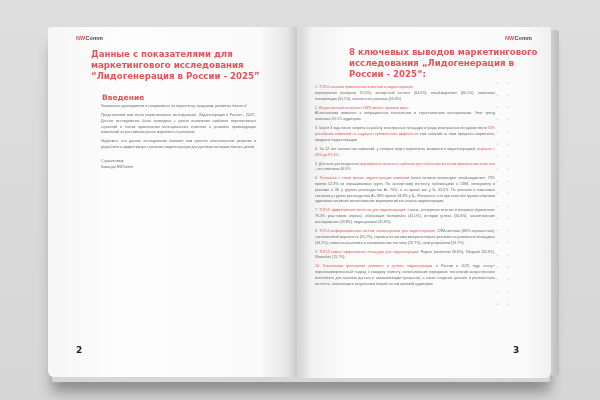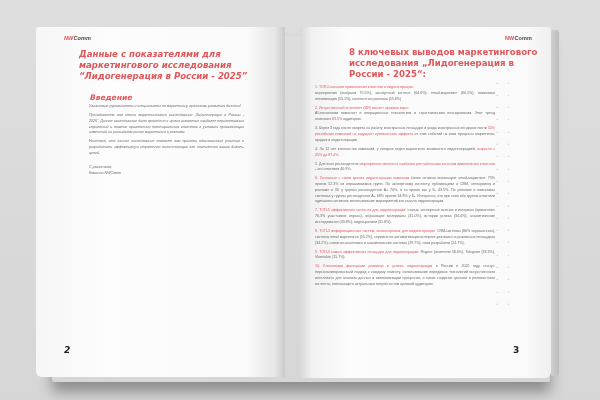"Данные с показателями для маркетингового" .page.left { font-style: italic -> none; left: 36px -> 48px }
